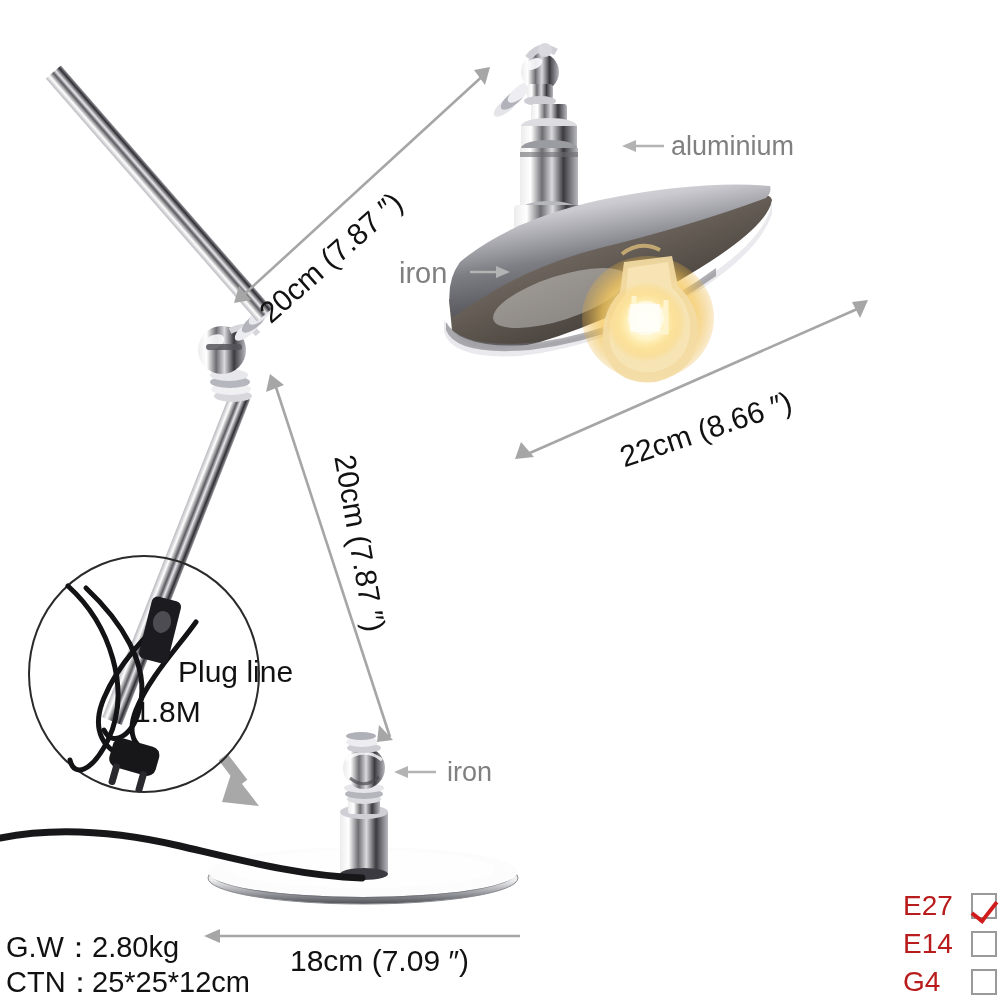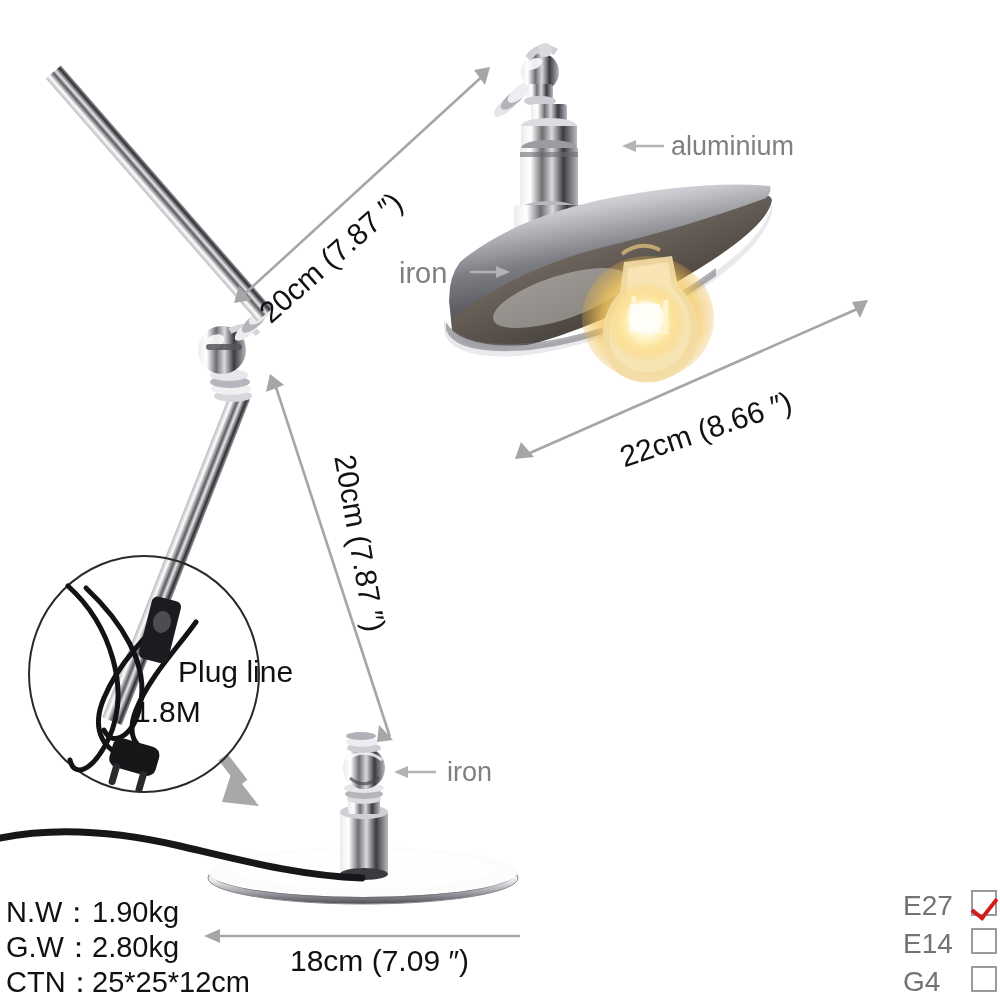"N.W：1.90kg" div.spec-line { html: <div> <span>N.W：</span><span>1.90kg</span> </div> -> none }
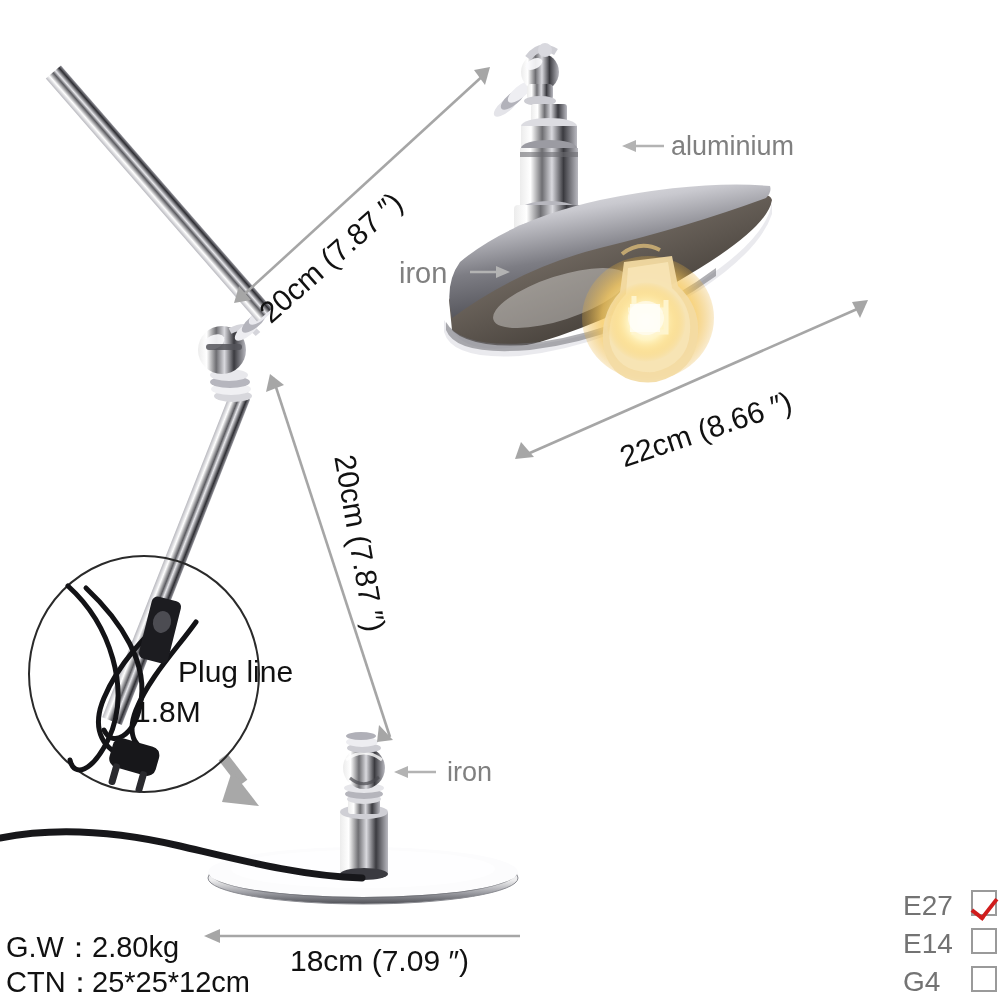"E27" .socket-row { align-items: none -> center; color: #737373 -> #b91c1c }
